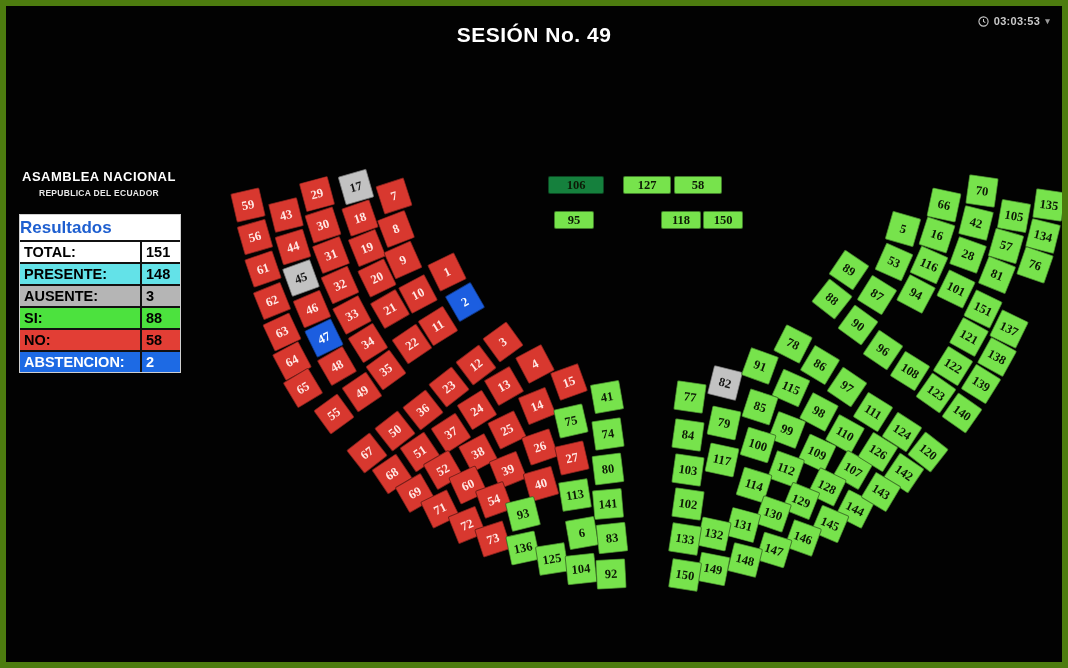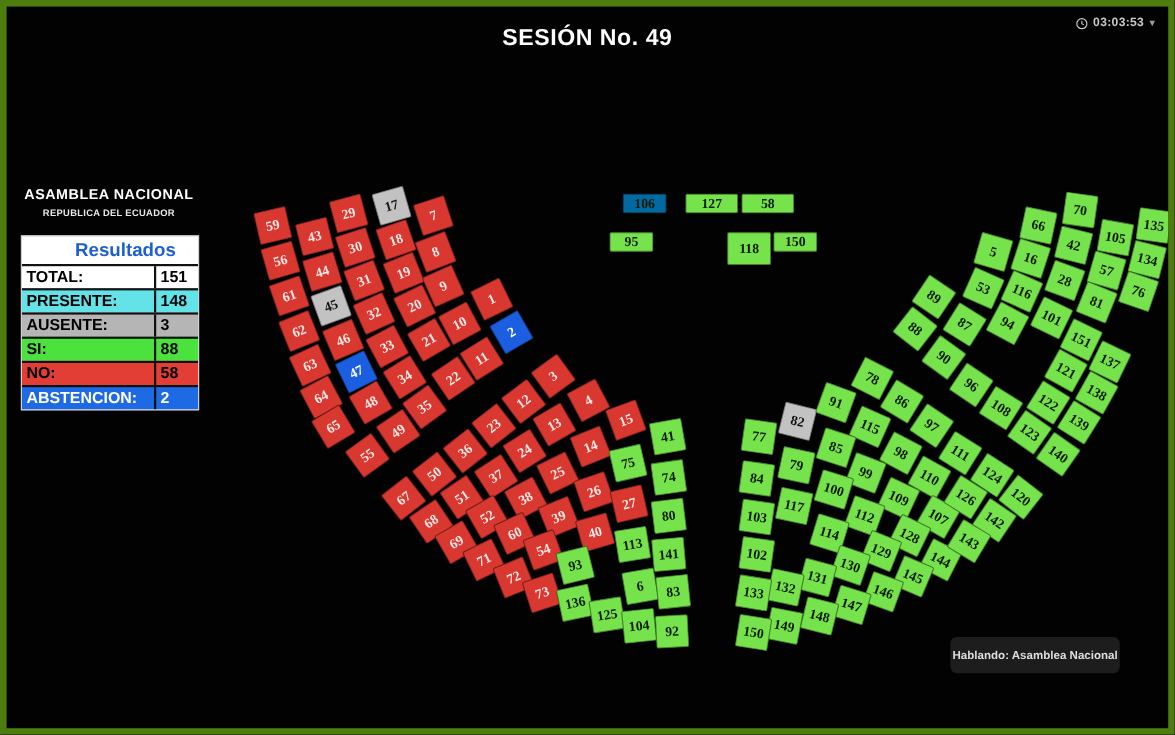"106" div.seat { background: #0369a1 -> #15803d; left: 560px -> 542px; width: 40px -> 56px }
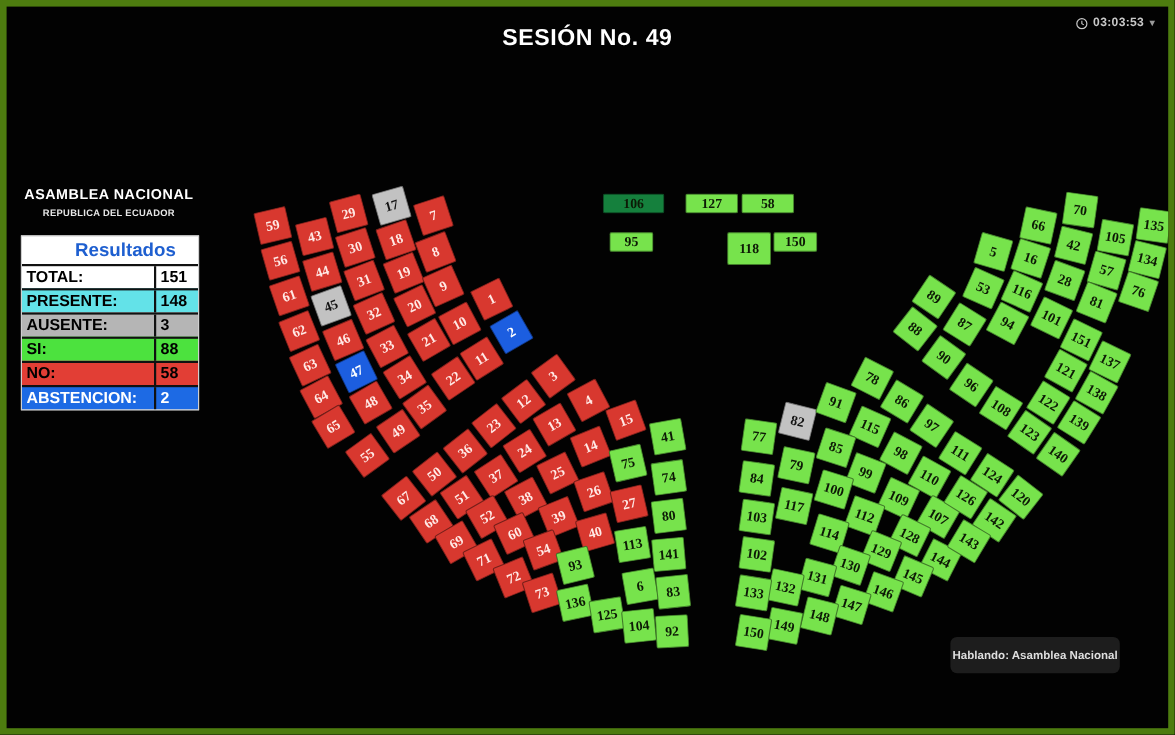"Resultados" .results .hdr { padding-left: 28px -> none; text-align: center -> left }
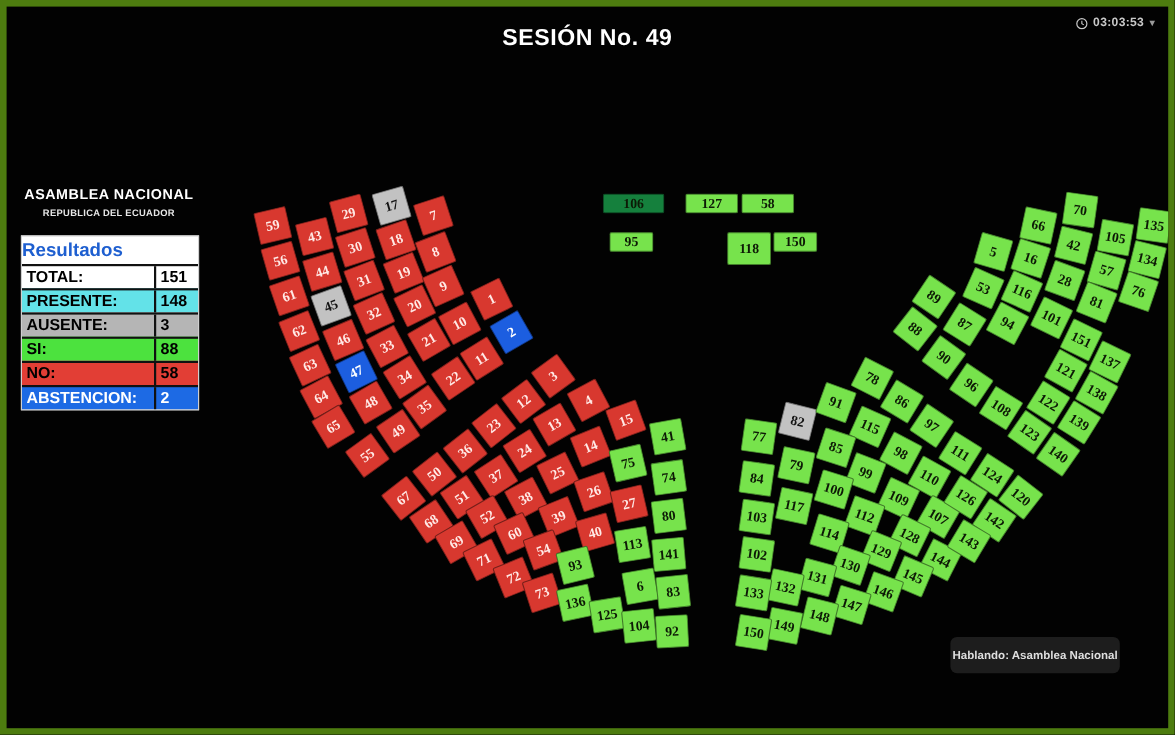"118" div.seat { height: 30px -> 18px }
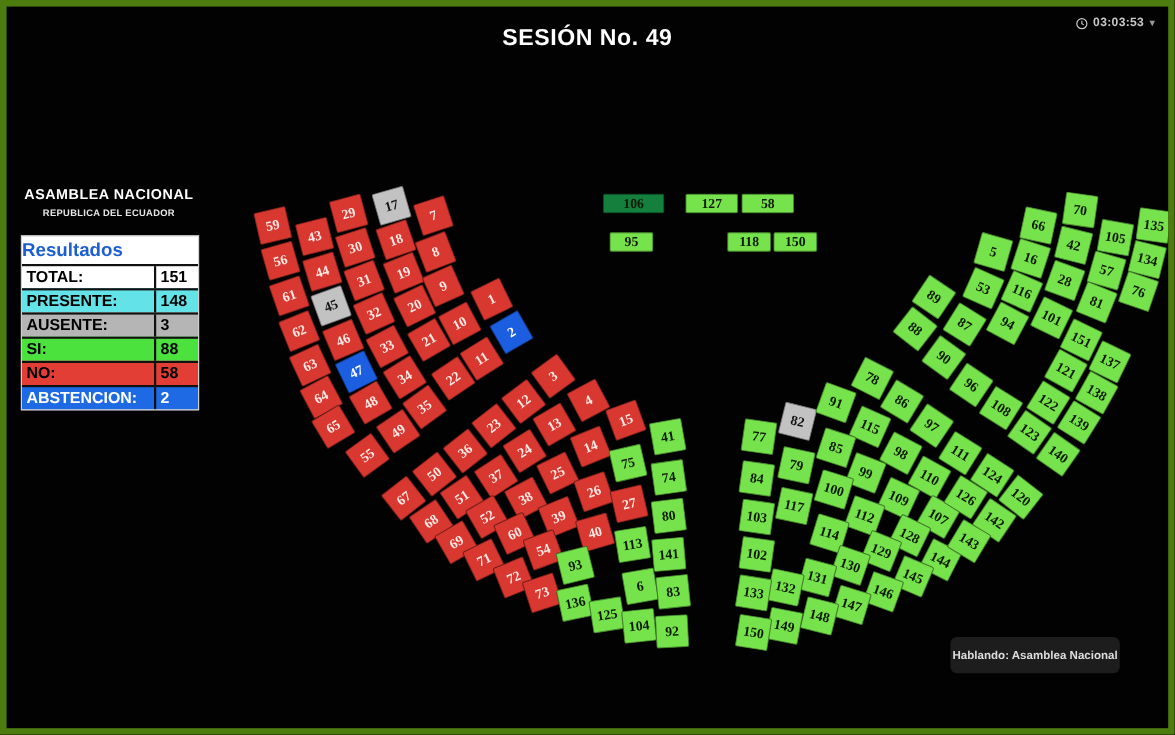"Hablando: Asamblea Nacional" div.speaking { html: <div>Hablando: Asamblea Nacional</div> -> none }
